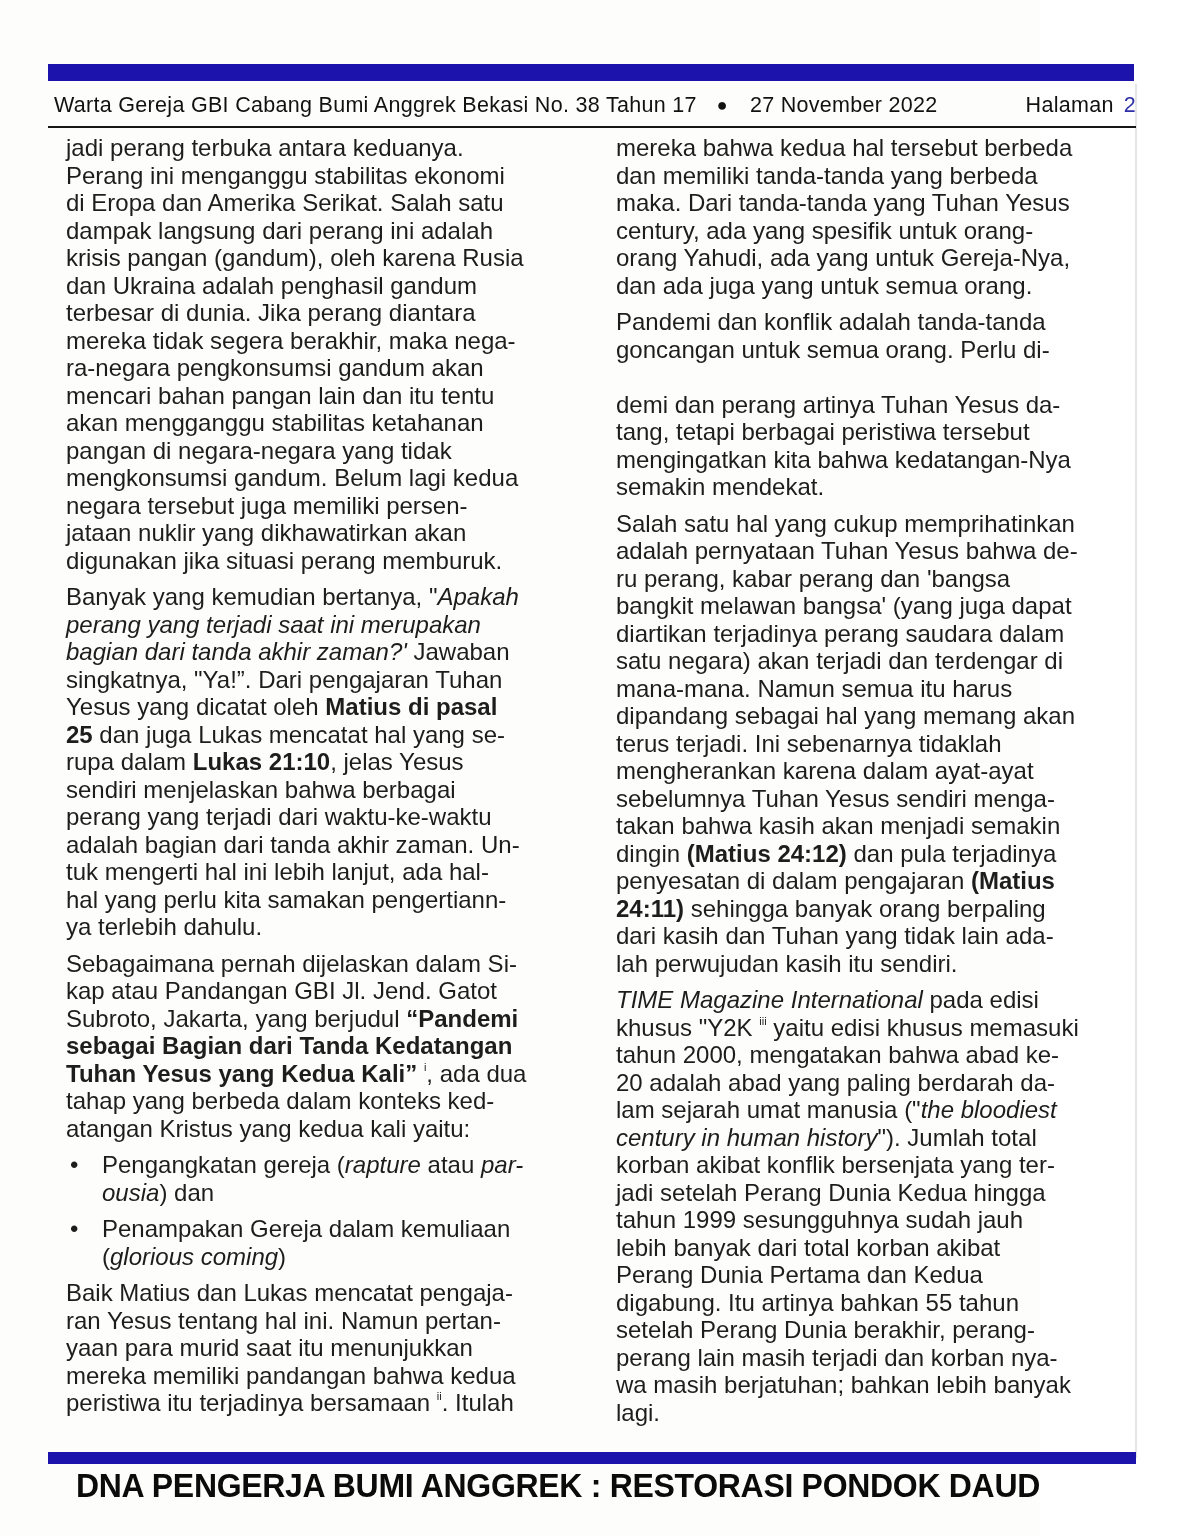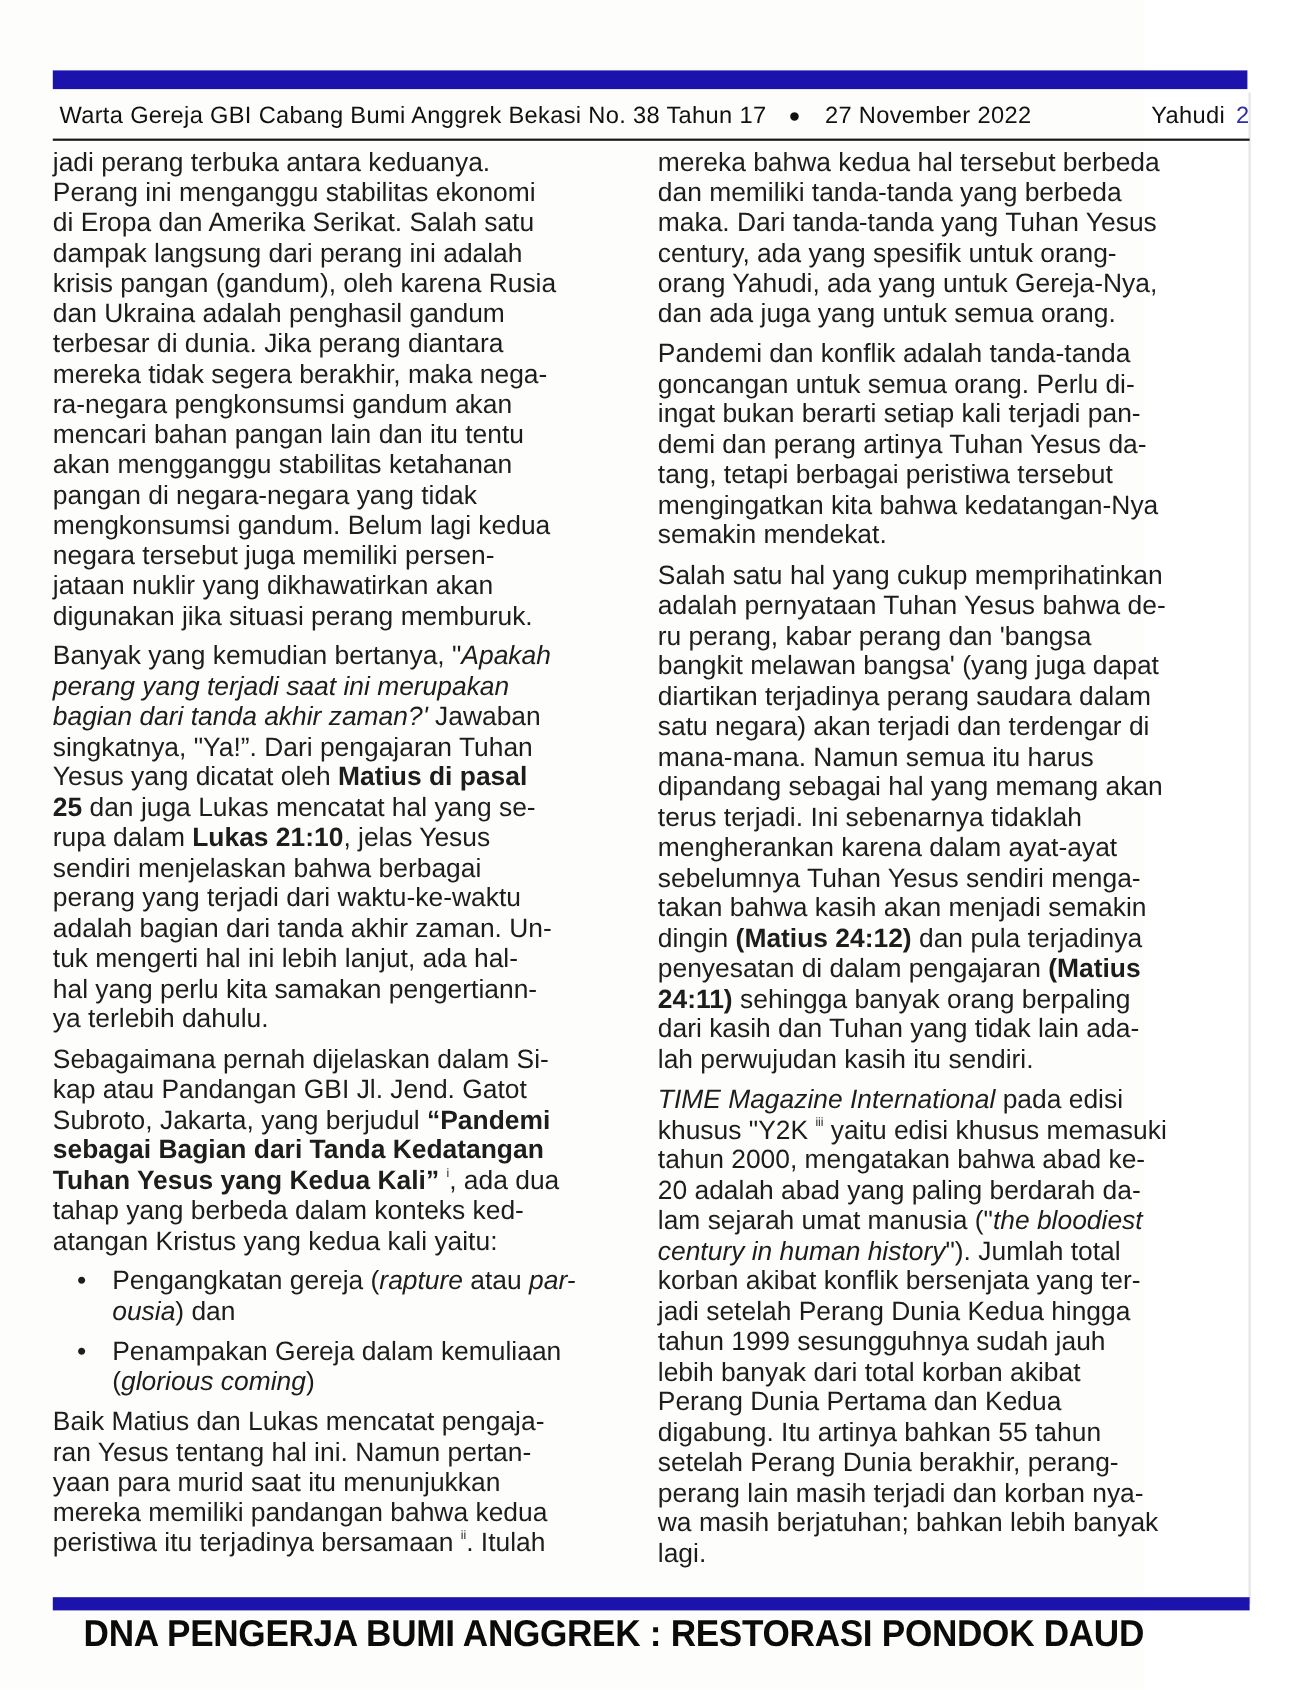"Yahudi" span { text: Yahudi -> Halaman }
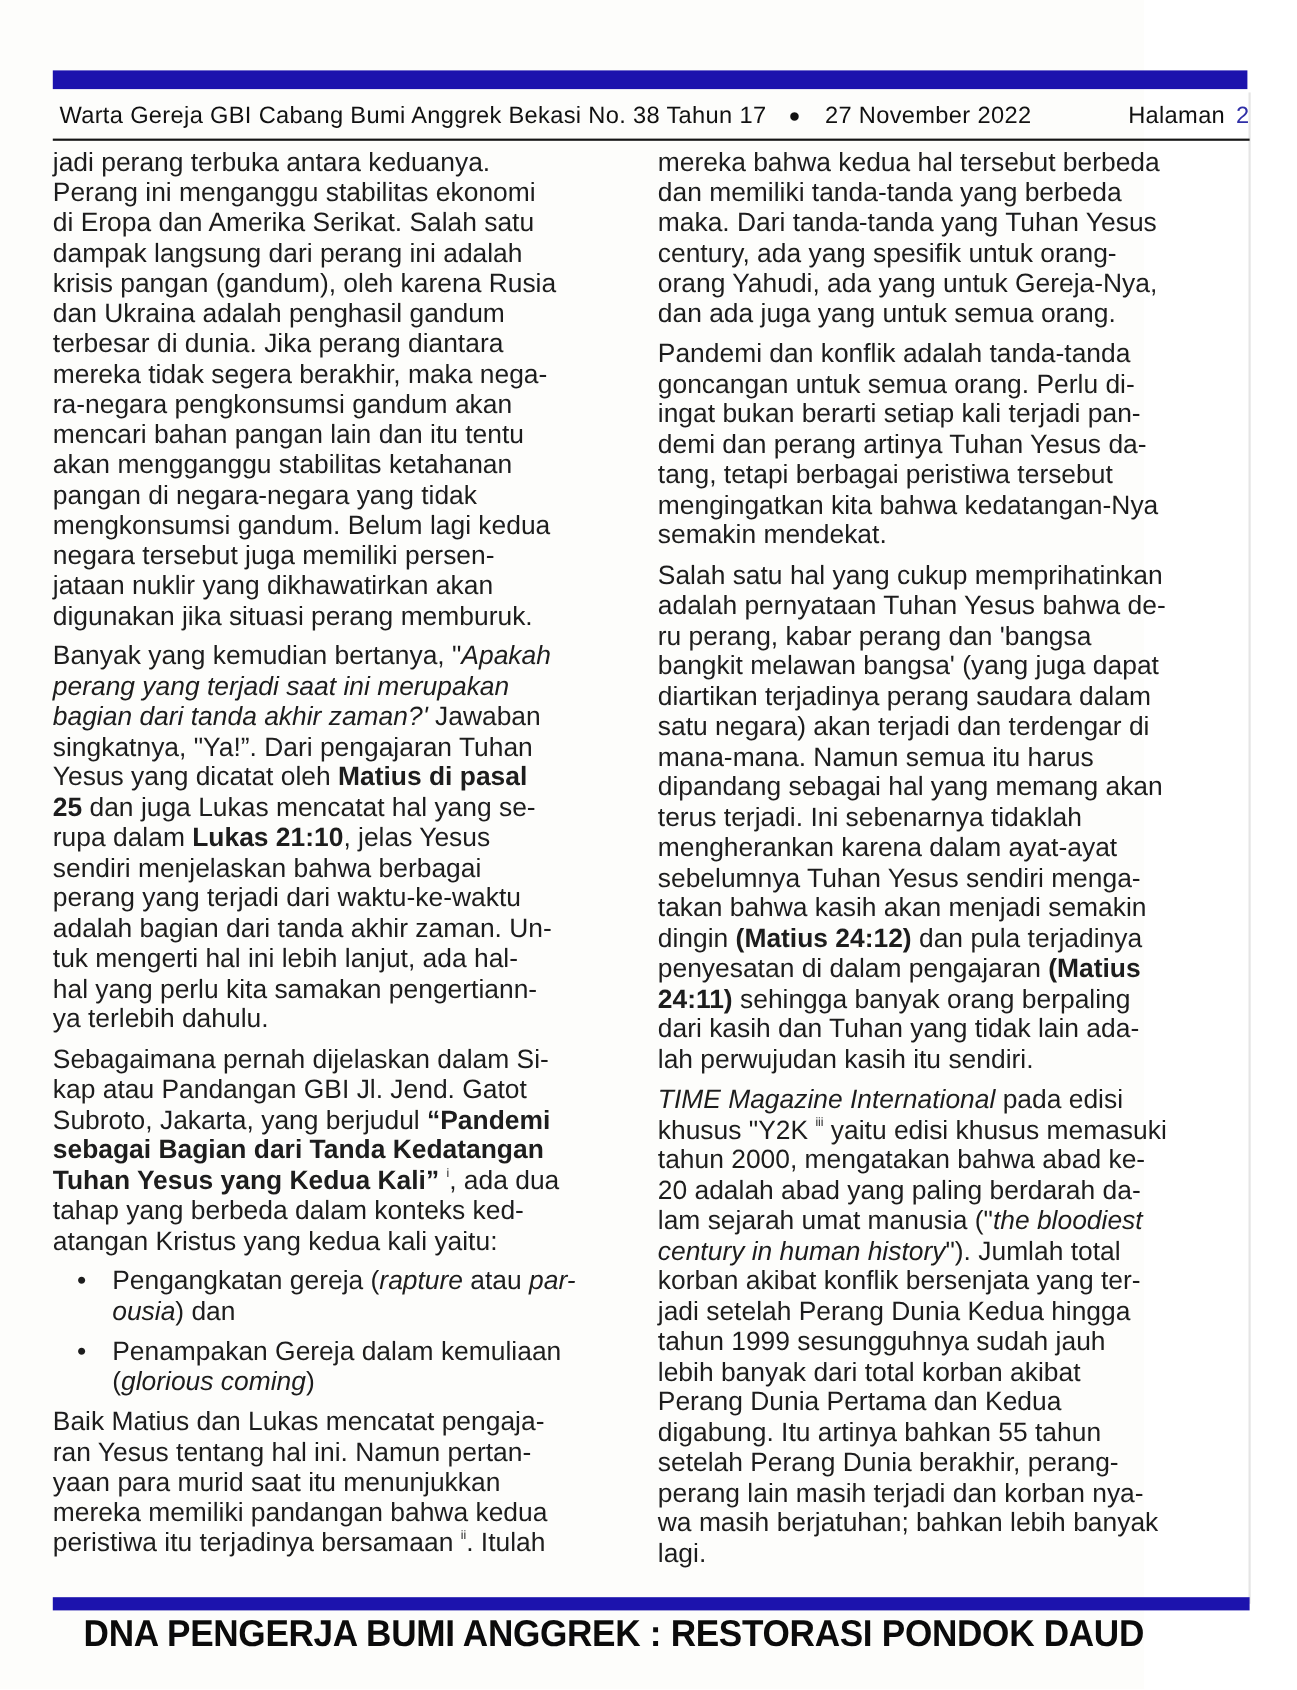"jadi perang terbuka antara keduanya." .para { margin: 0 0 9px 0 -> 0 0 9px 18px }
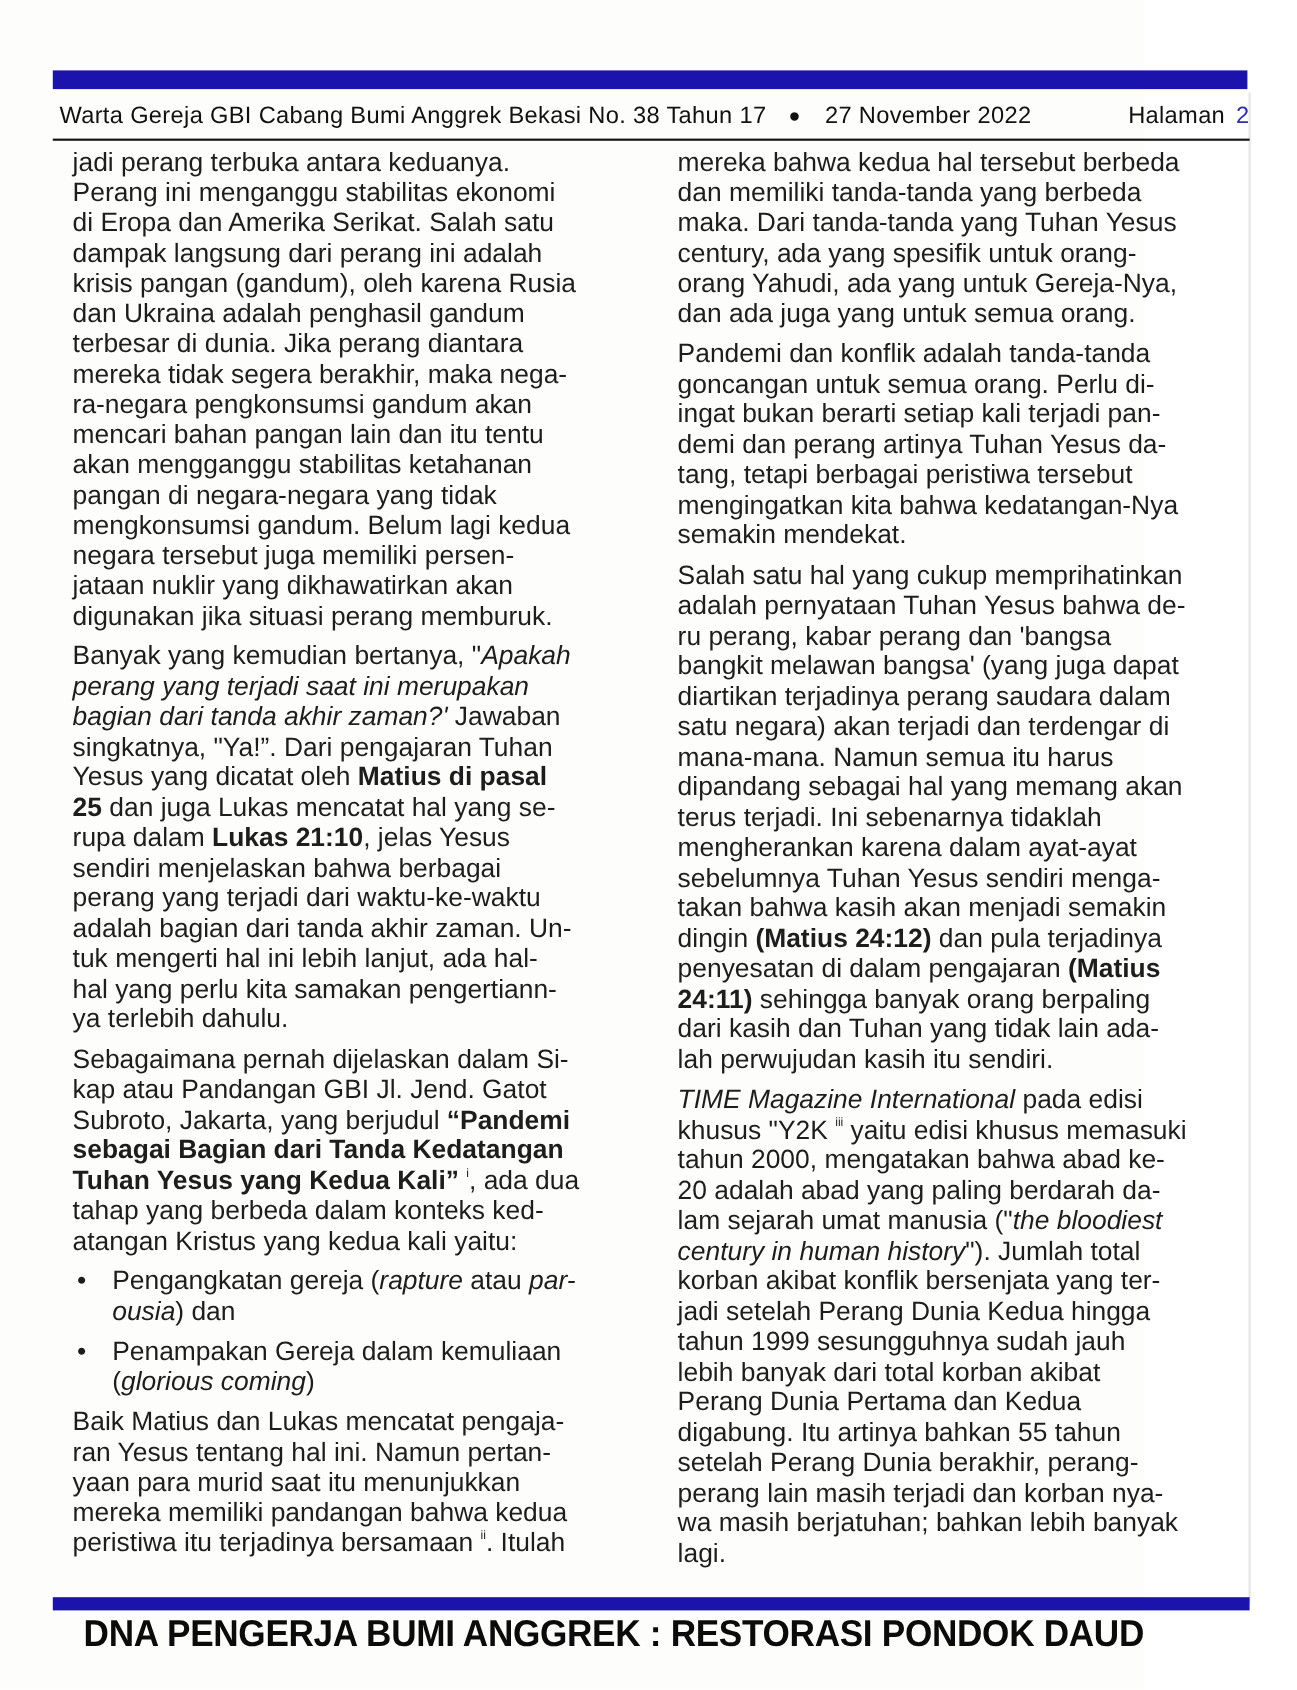"ingat bukan berarti setiap kali" span { html: <span>ingat bukan berarti setiap kali terjadi pan-</span> -> none }
